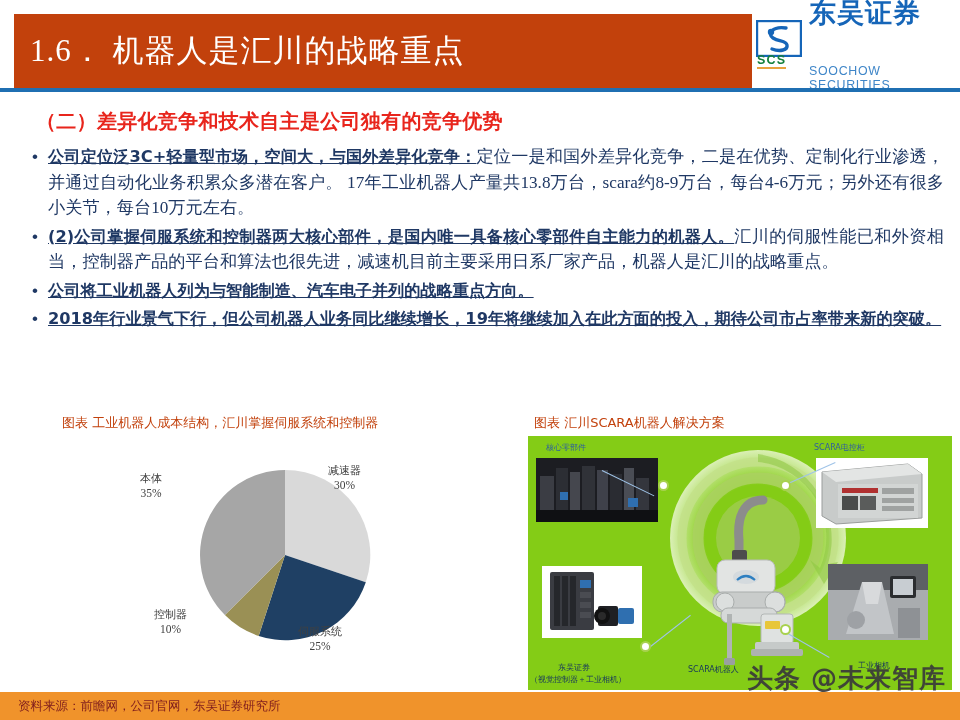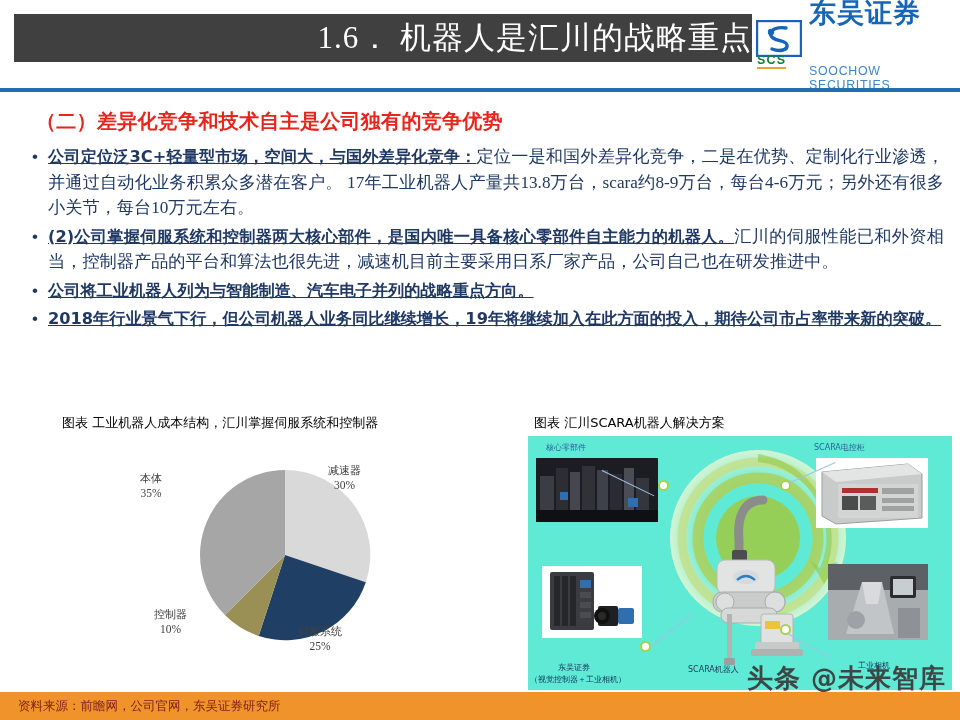"1.6． 机器人是汇川的战略重点" .header-band { background: #404040 -> #c2410c; height: 48px -> 74px; justify-content: flex-end -> none }
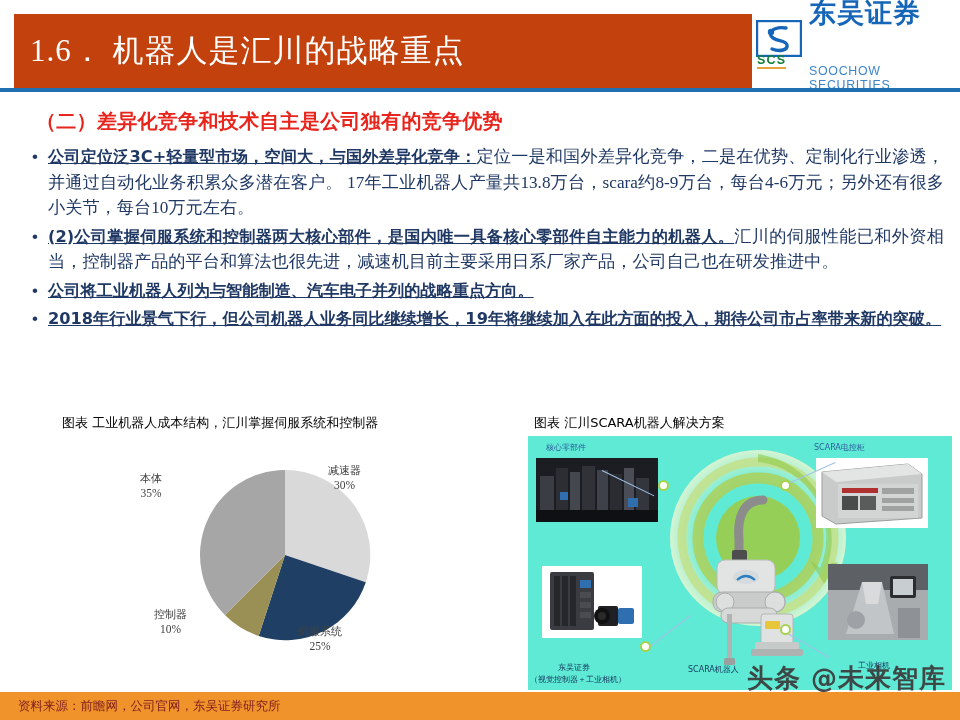"汇川的伺服性能已和外资相当，控制器产品的平台和算法也很先进，减速机目前主要采用日" span { text: 公司自己也在研发推进中 -> 机器人是汇川的战略重点 }
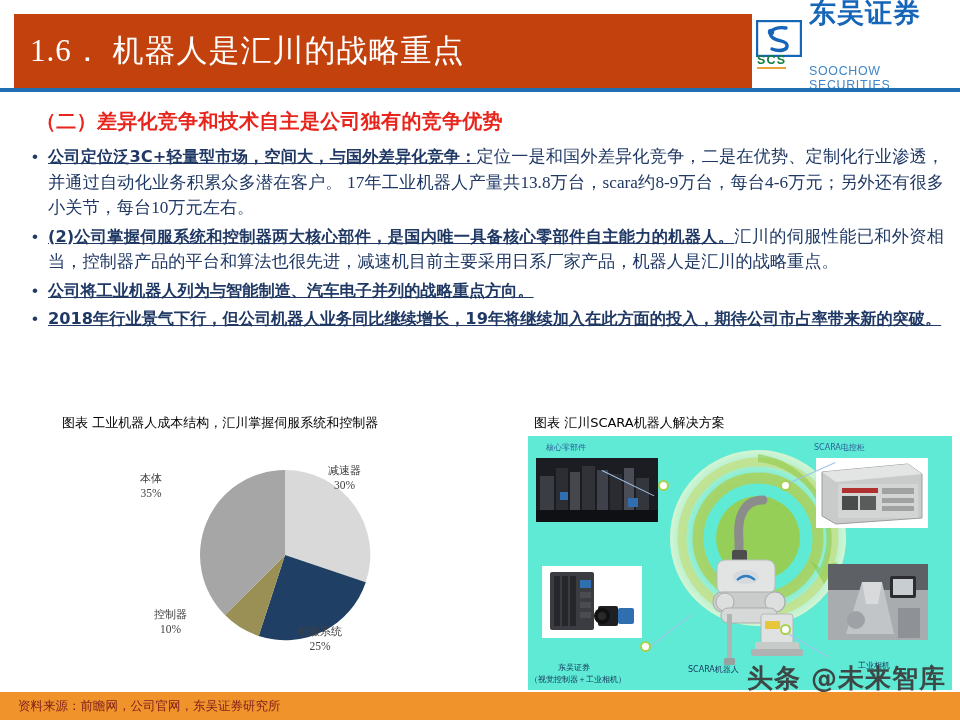"图表 工业机器人成本结构，汇川掌握伺服系统和控制器" .cap { color: #000000 -> #c2410c }
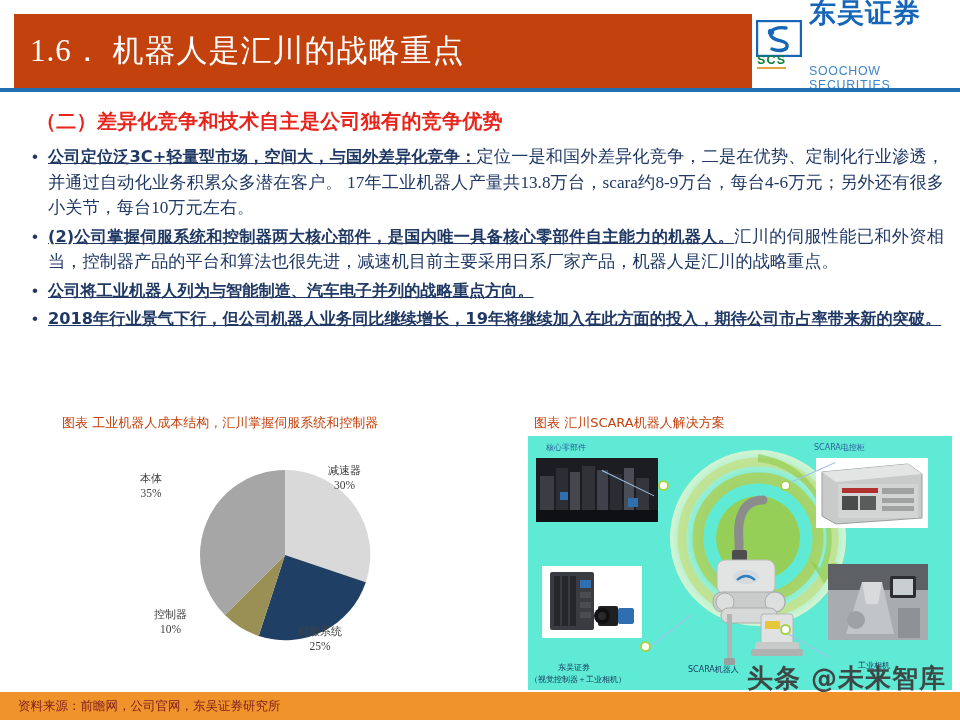"核心零部件" .illus { background: #5eead4 -> #84cc16 }
